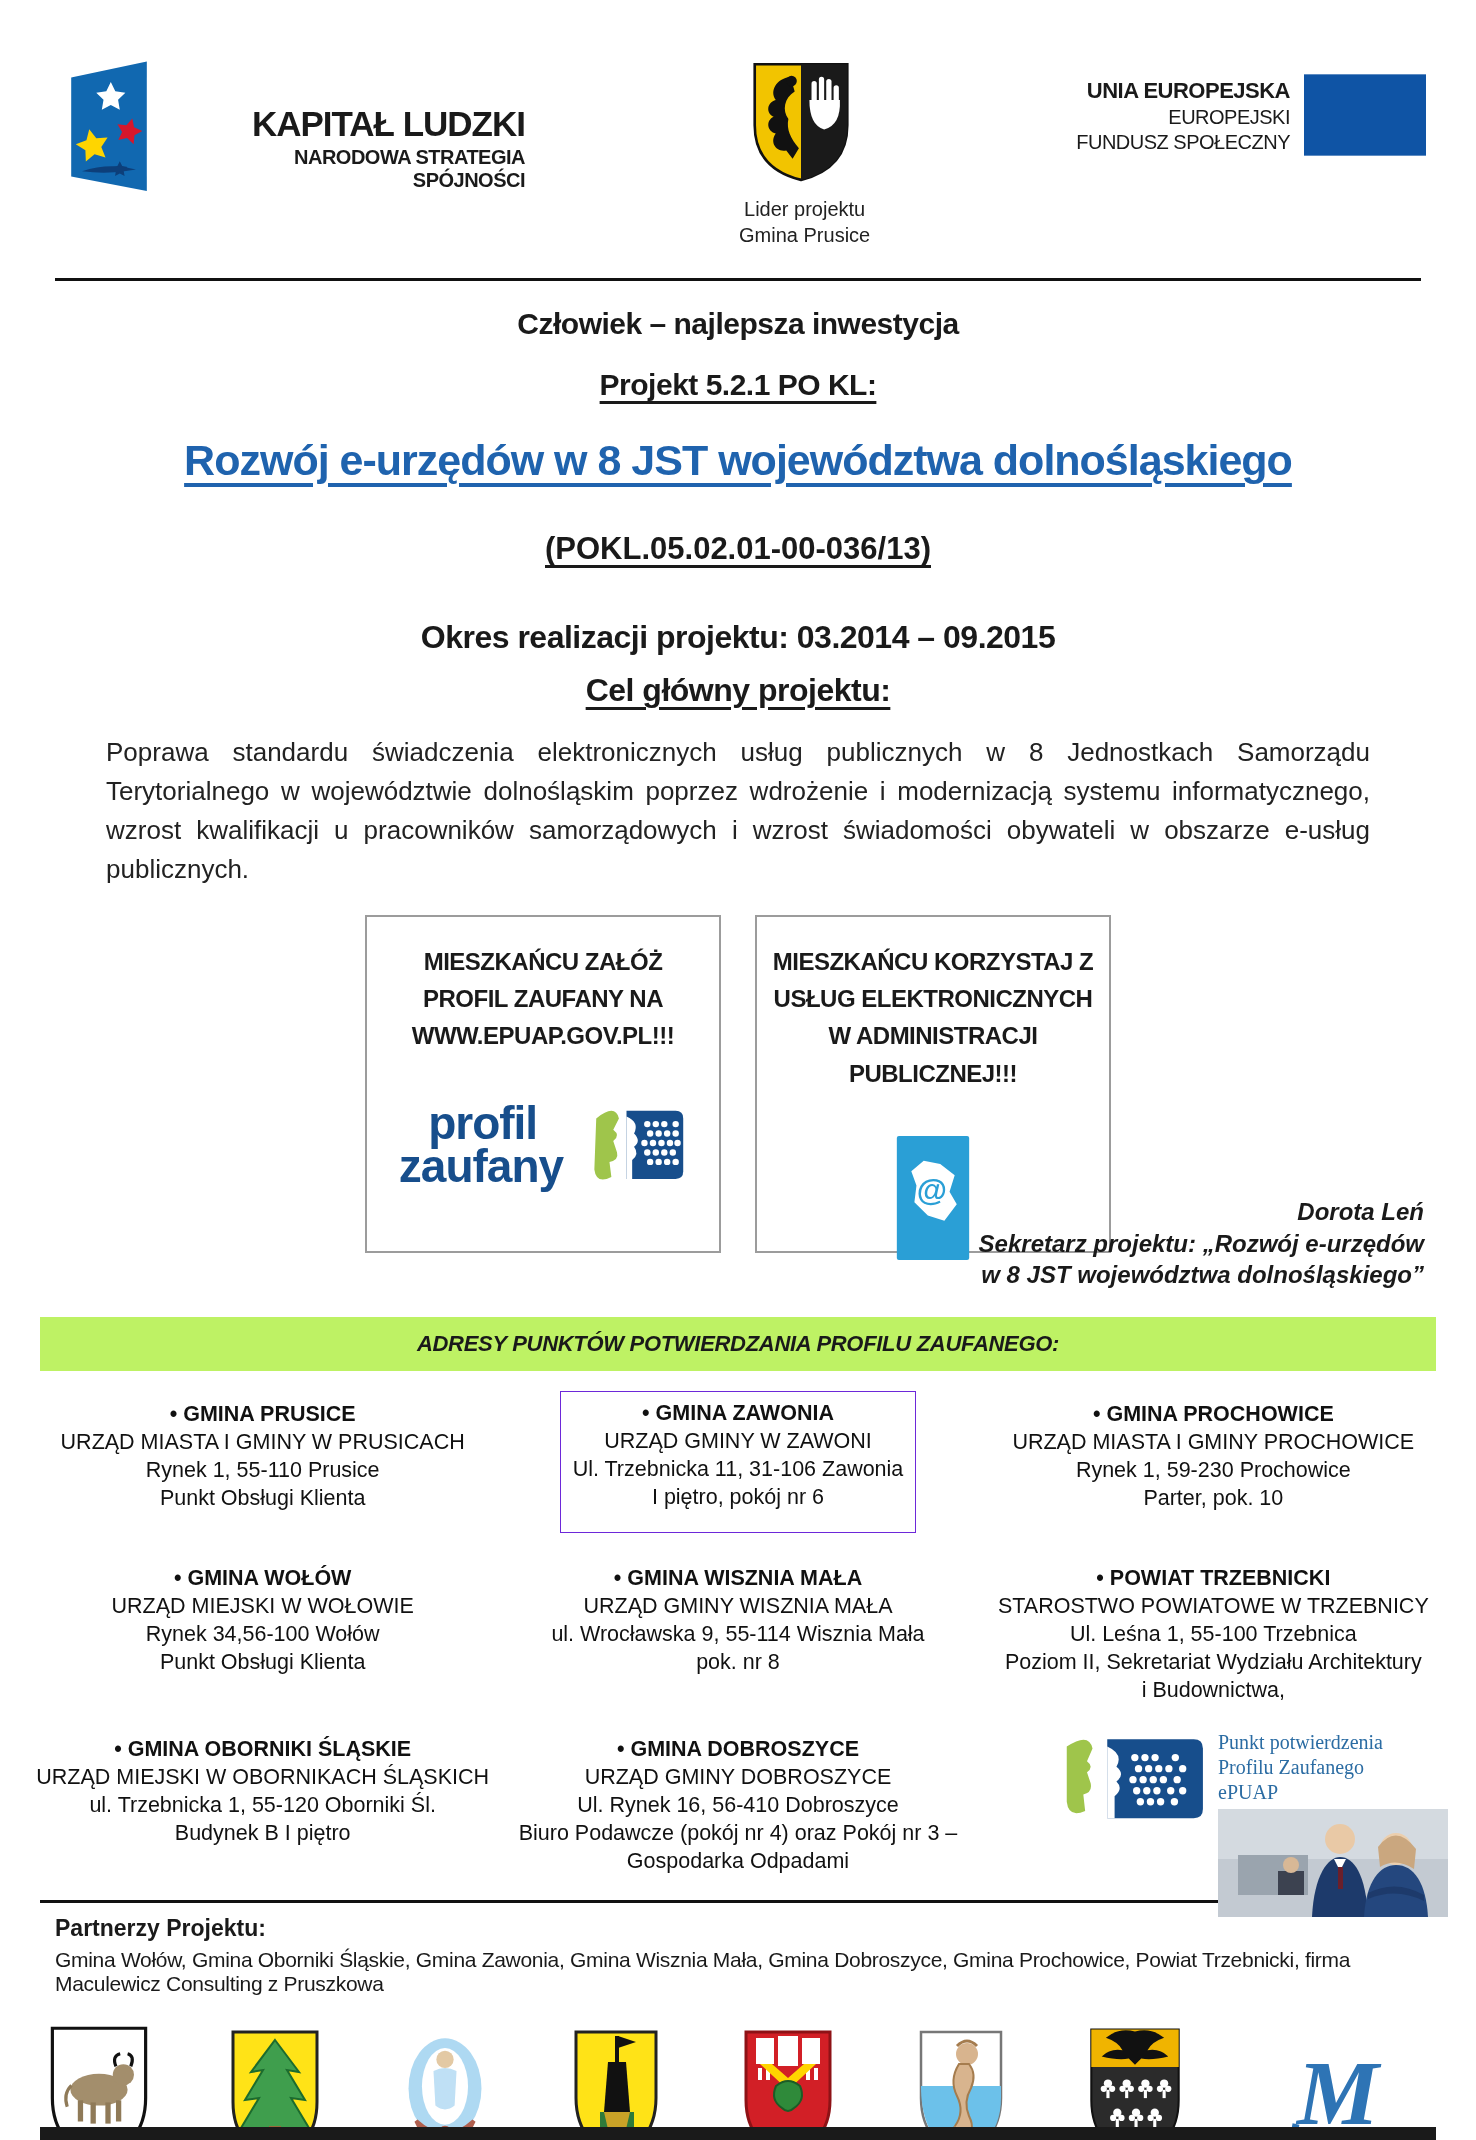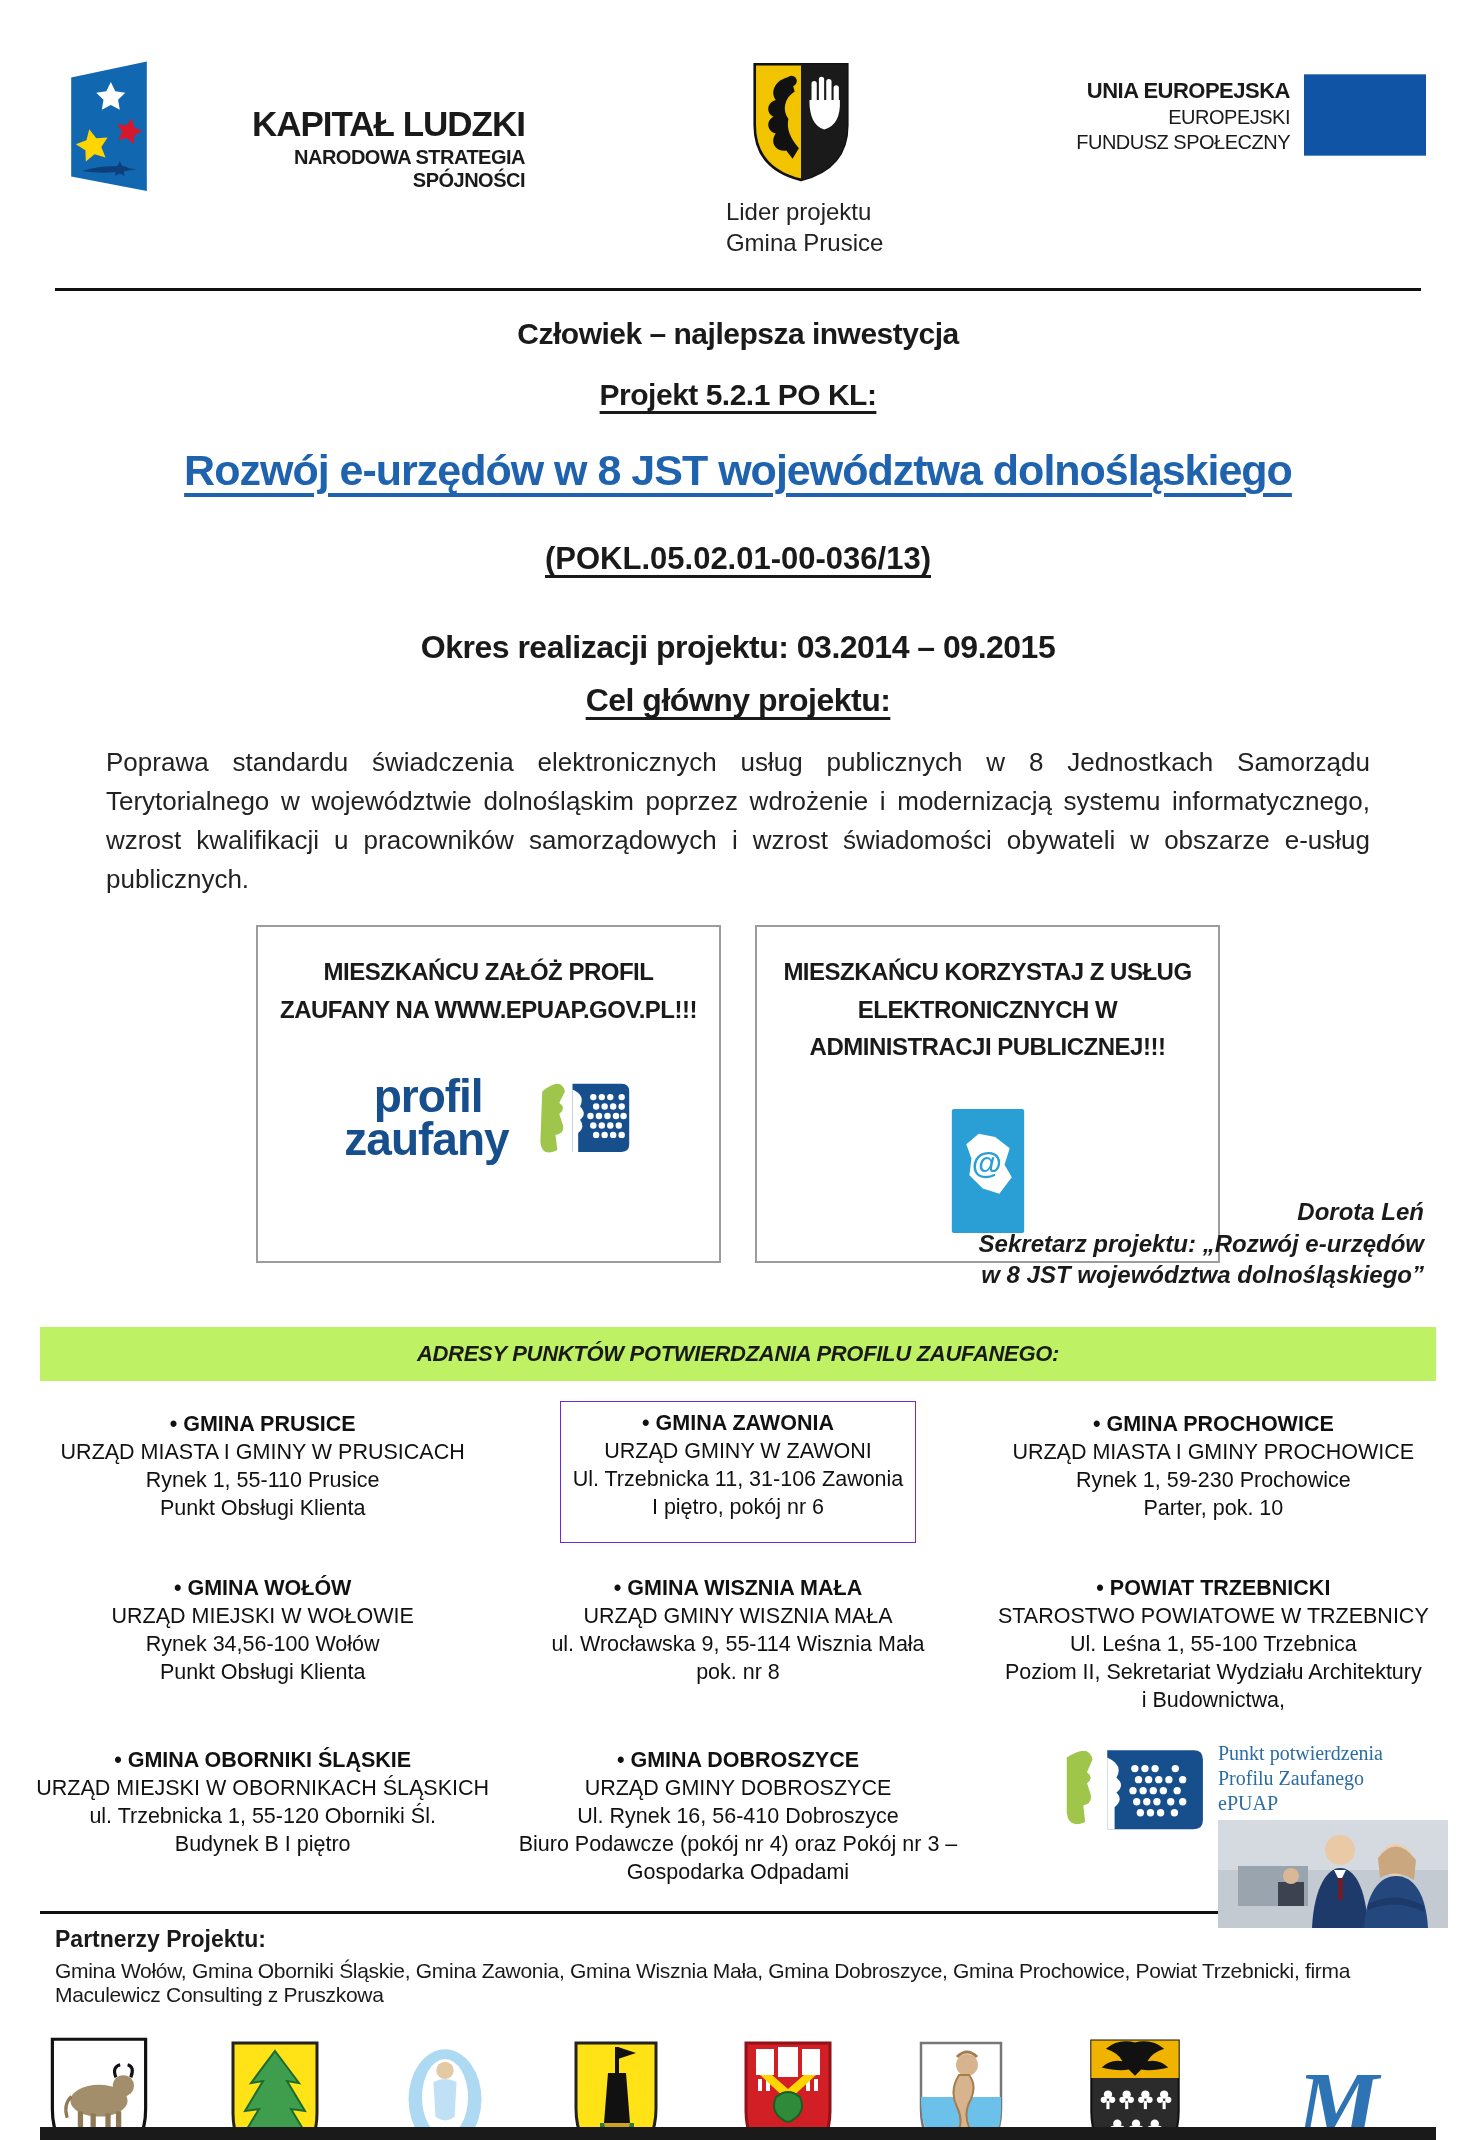"Lider projektu" .center-caption { font-size: 24px -> 20px; text-align: none -> center }
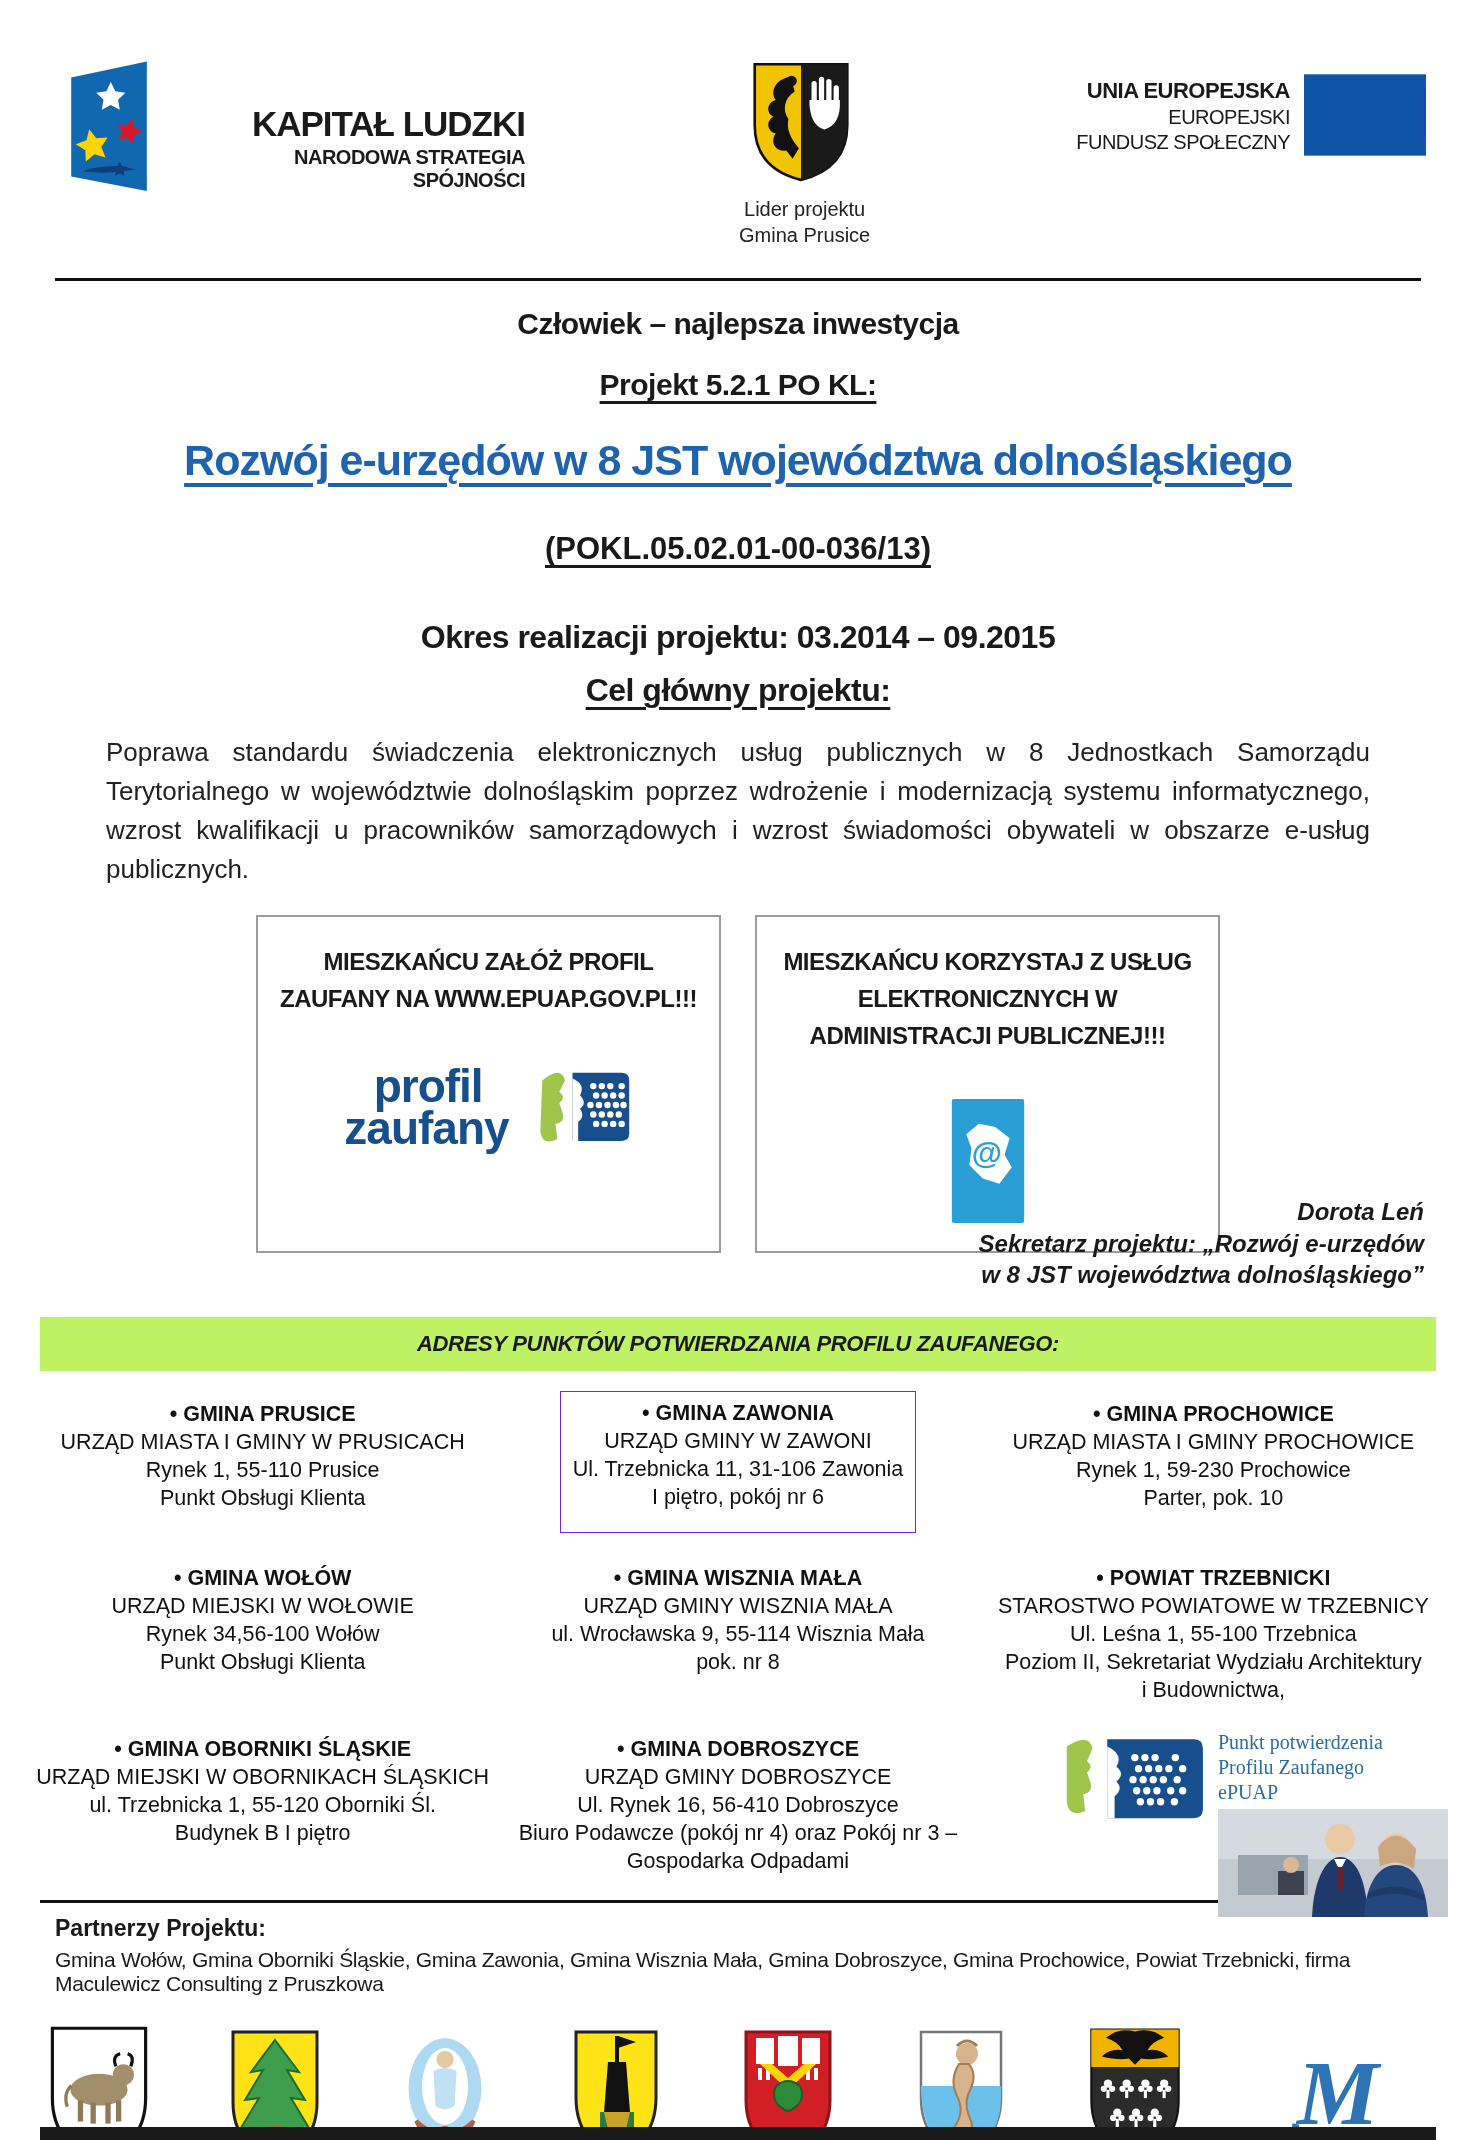"MIESZKAŃCU ZAŁÓŻ PROFIL ZAUFANY NA" .infobox { width: 465px -> 356px }
